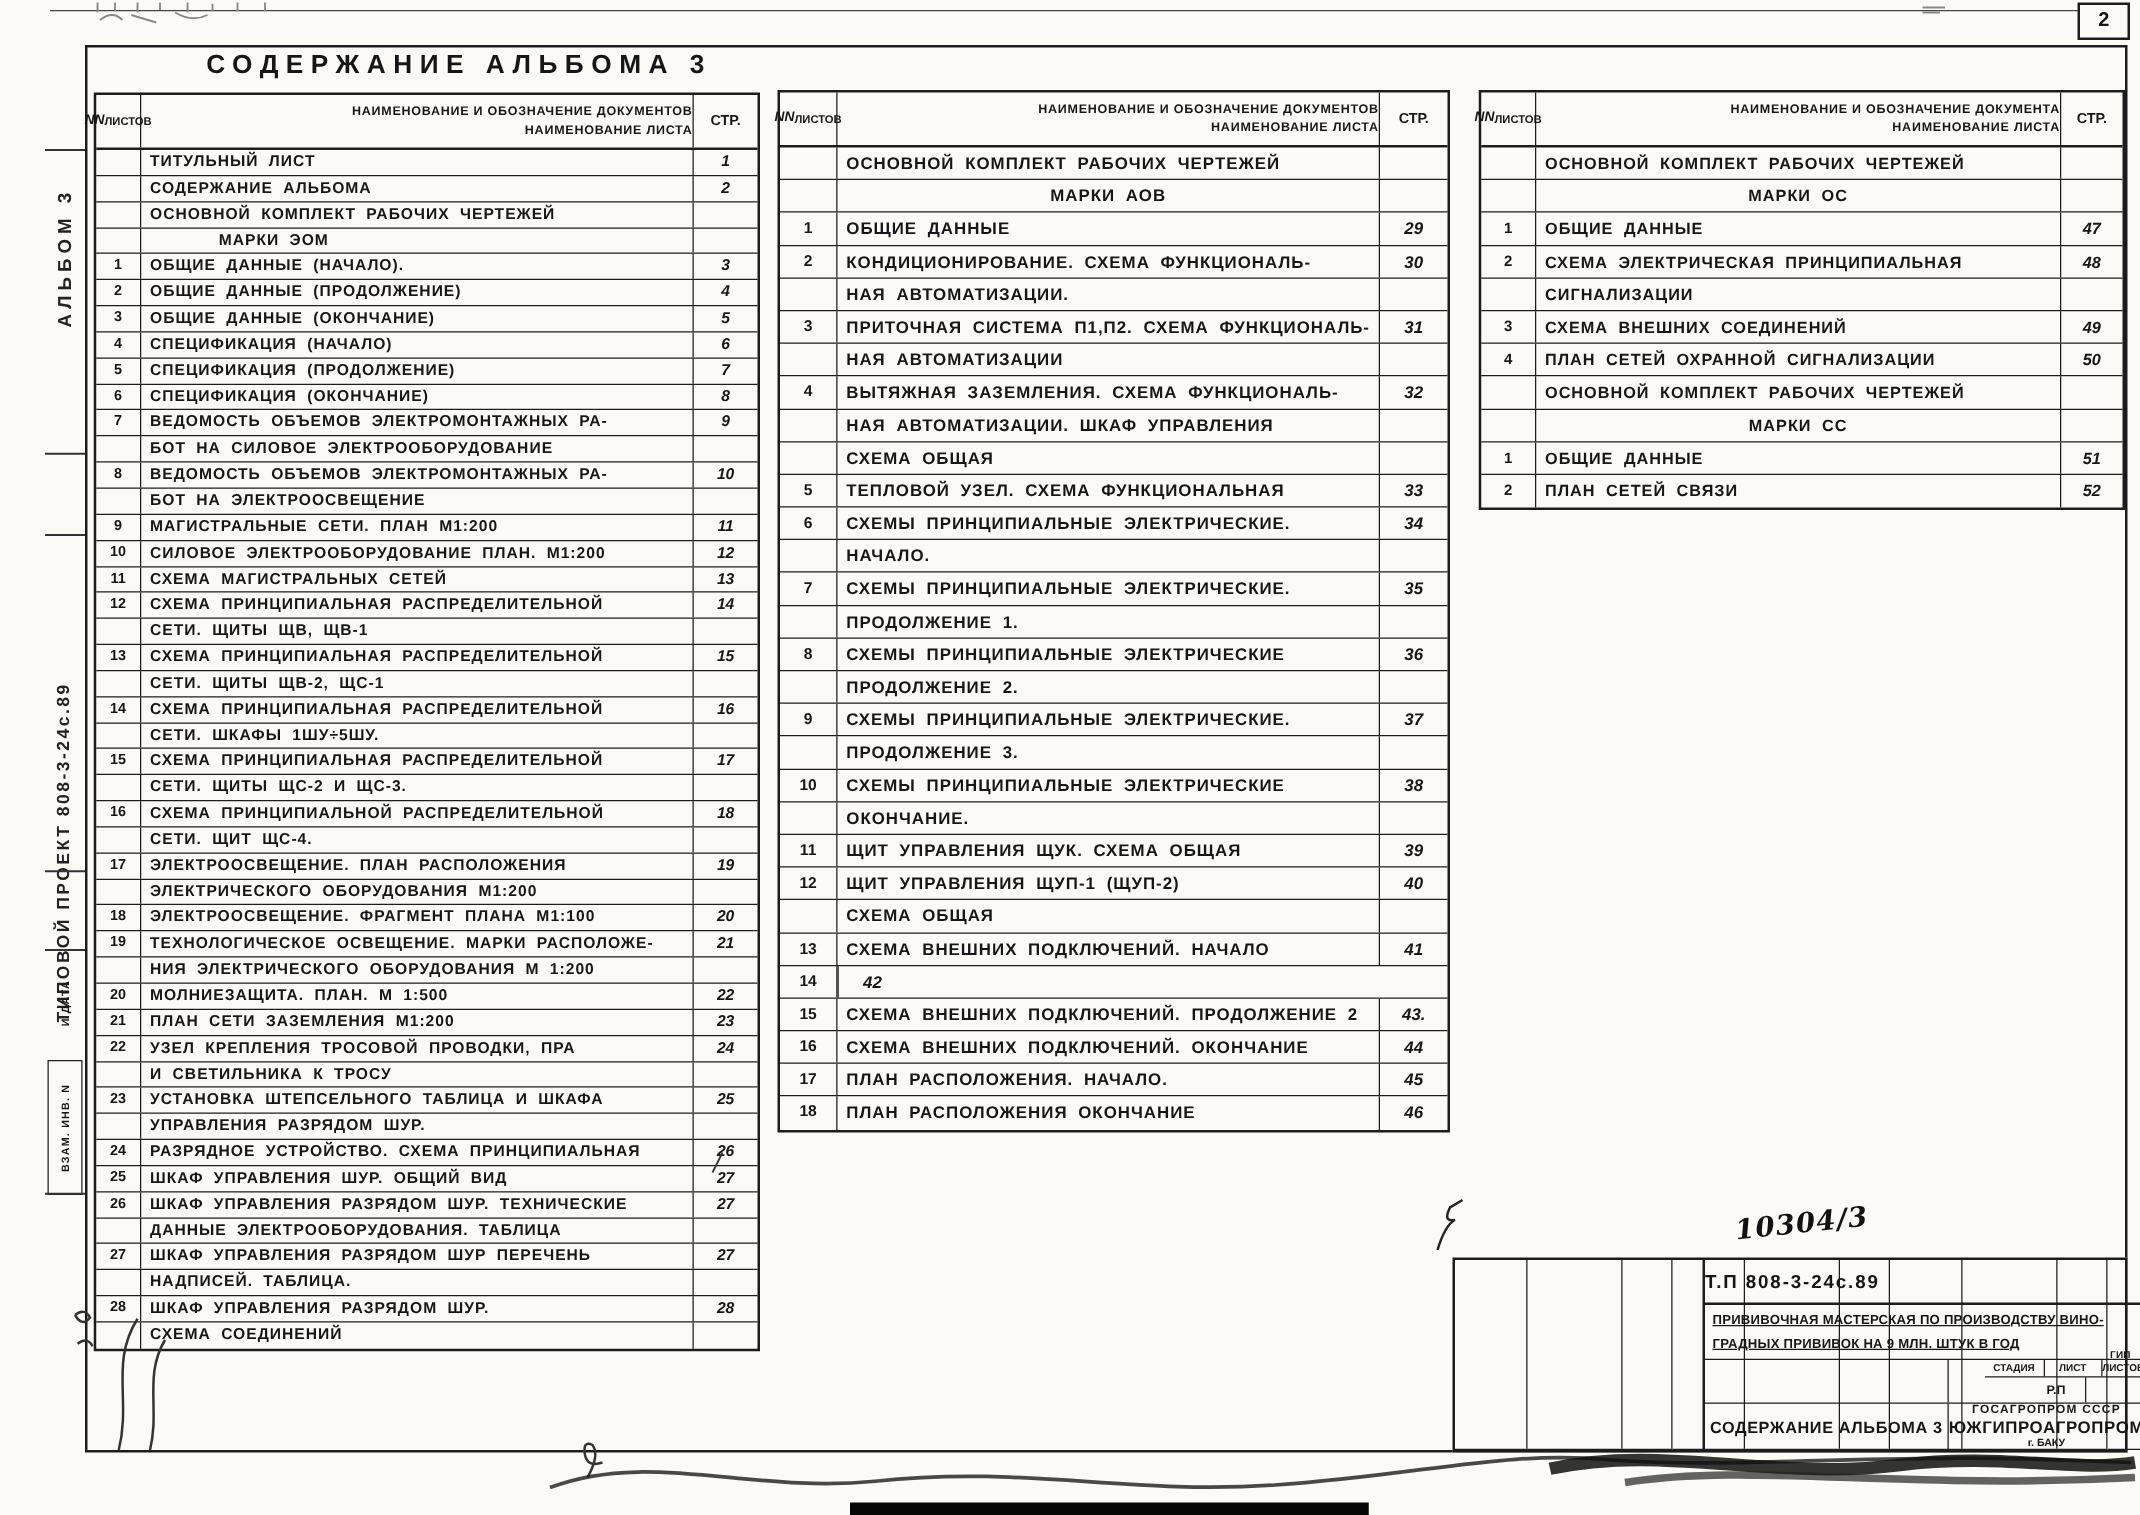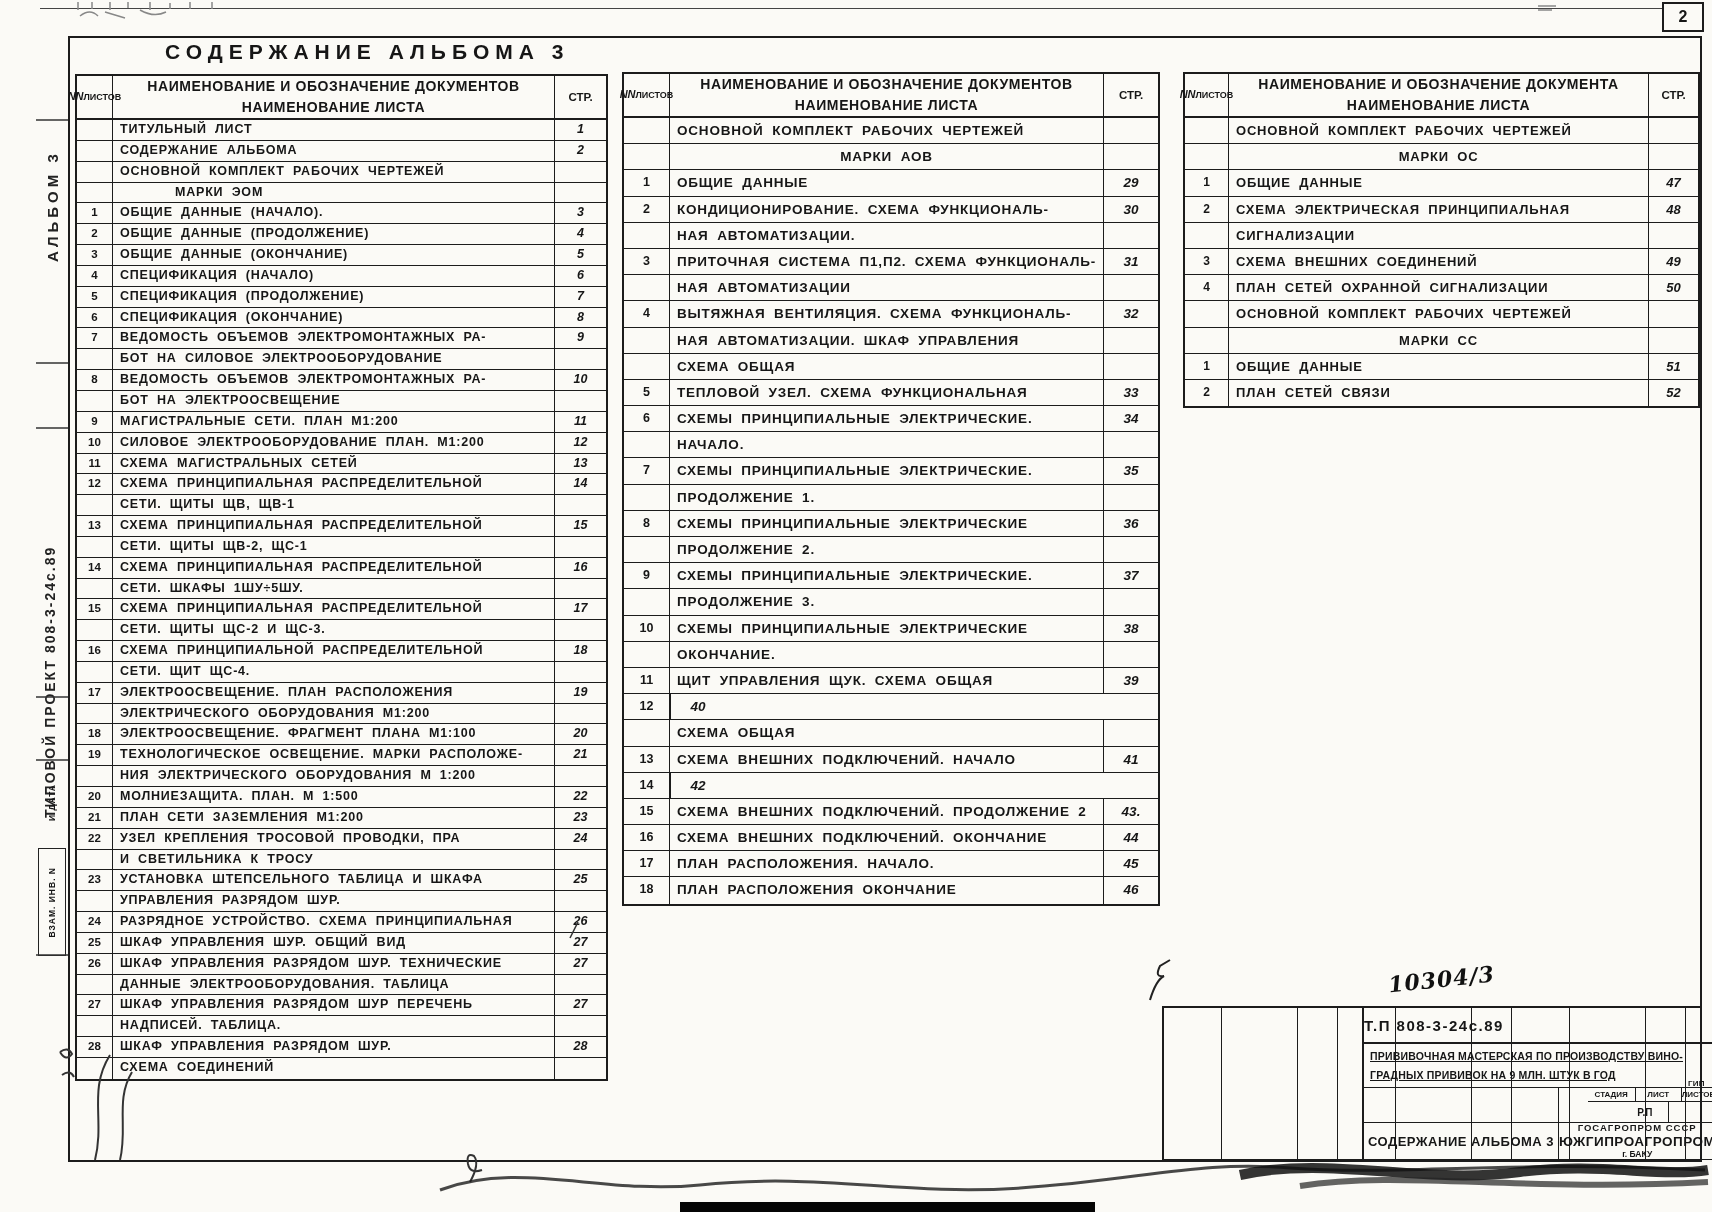"НАИМЕНОВАНИЕ И ОБОЗНАЧЕНИЕ ДОКУМЕНТОВ" .thead .hname { align-items: center -> flex-end; font-size: 14px -> 10px }
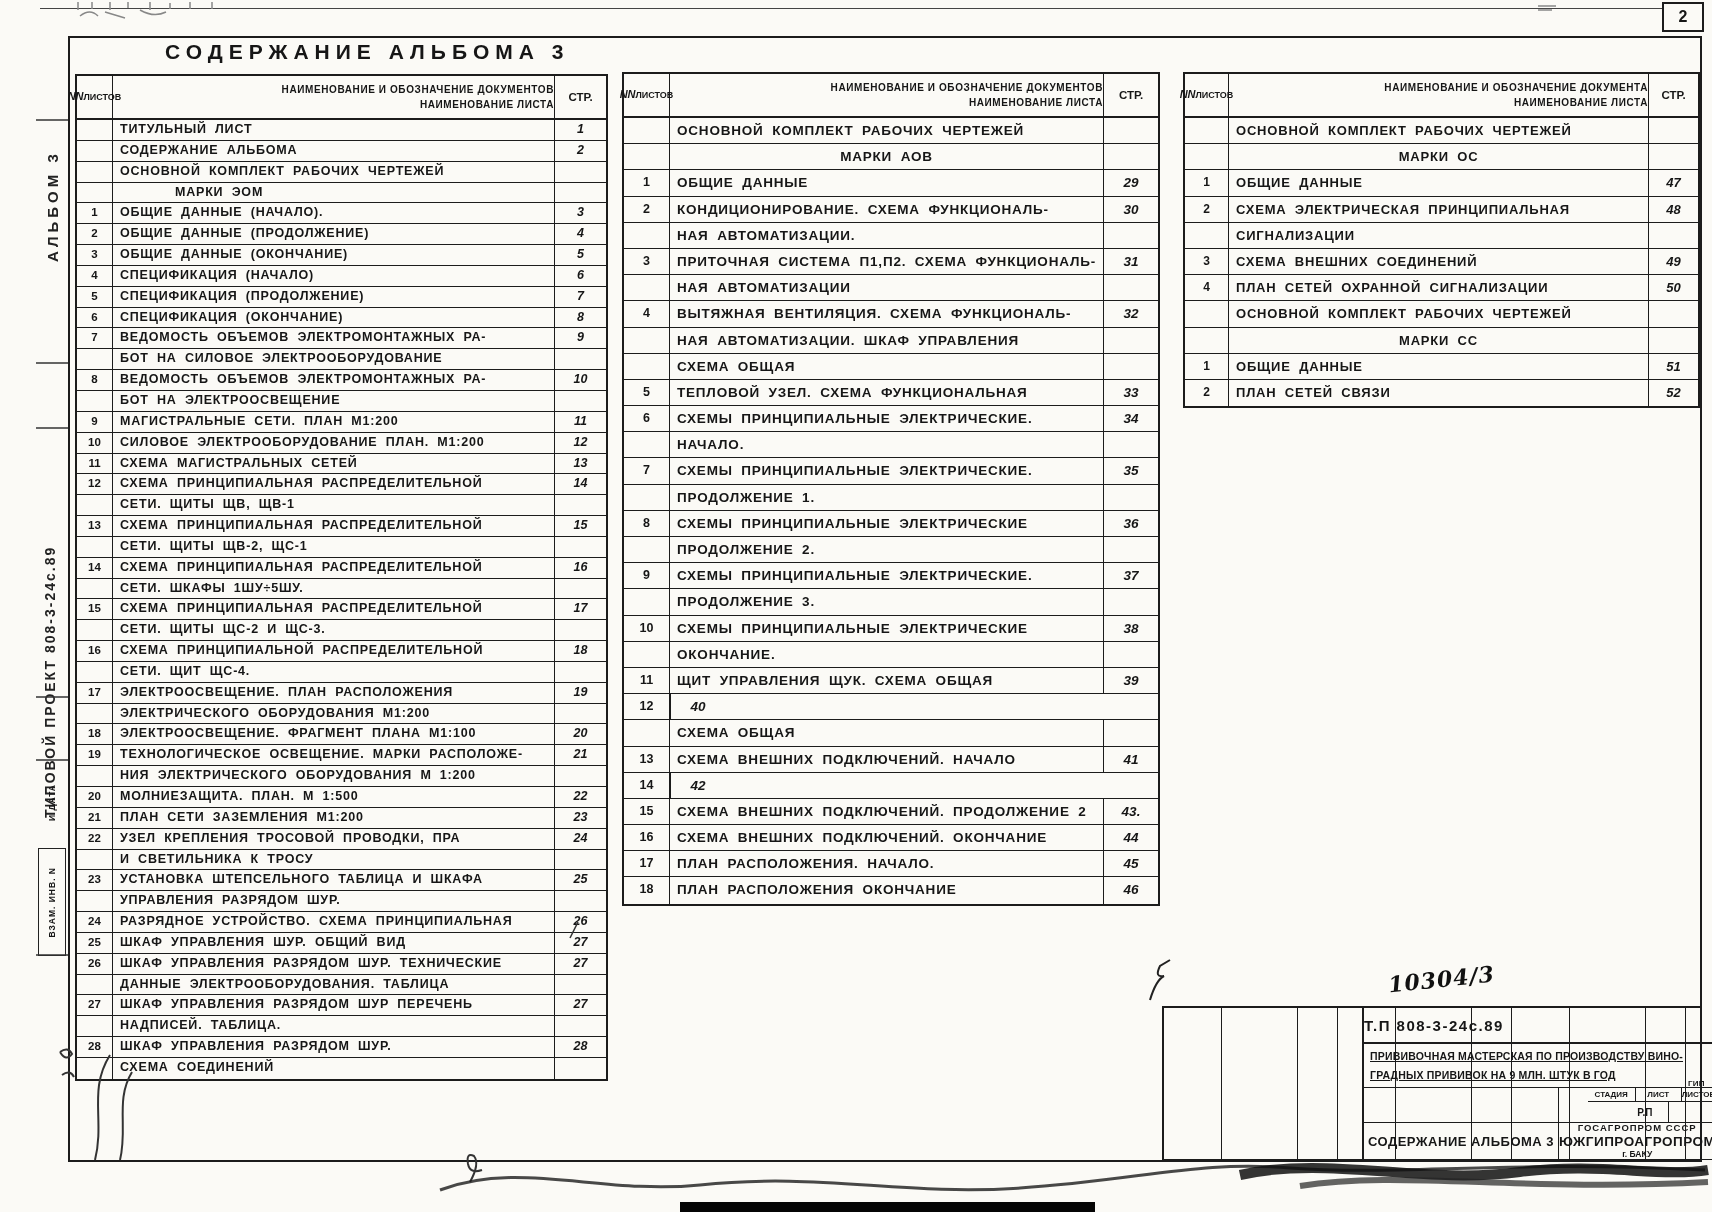"ВЫТЯЖНАЯ ВЕНТИЛЯЦИЯ. СХЕМА ФУНКЦИОНАЛЬ-" div.cell { text: ВЕНТИЛЯЦИЯ -> ЗАЗЕМЛЕНИЯ }
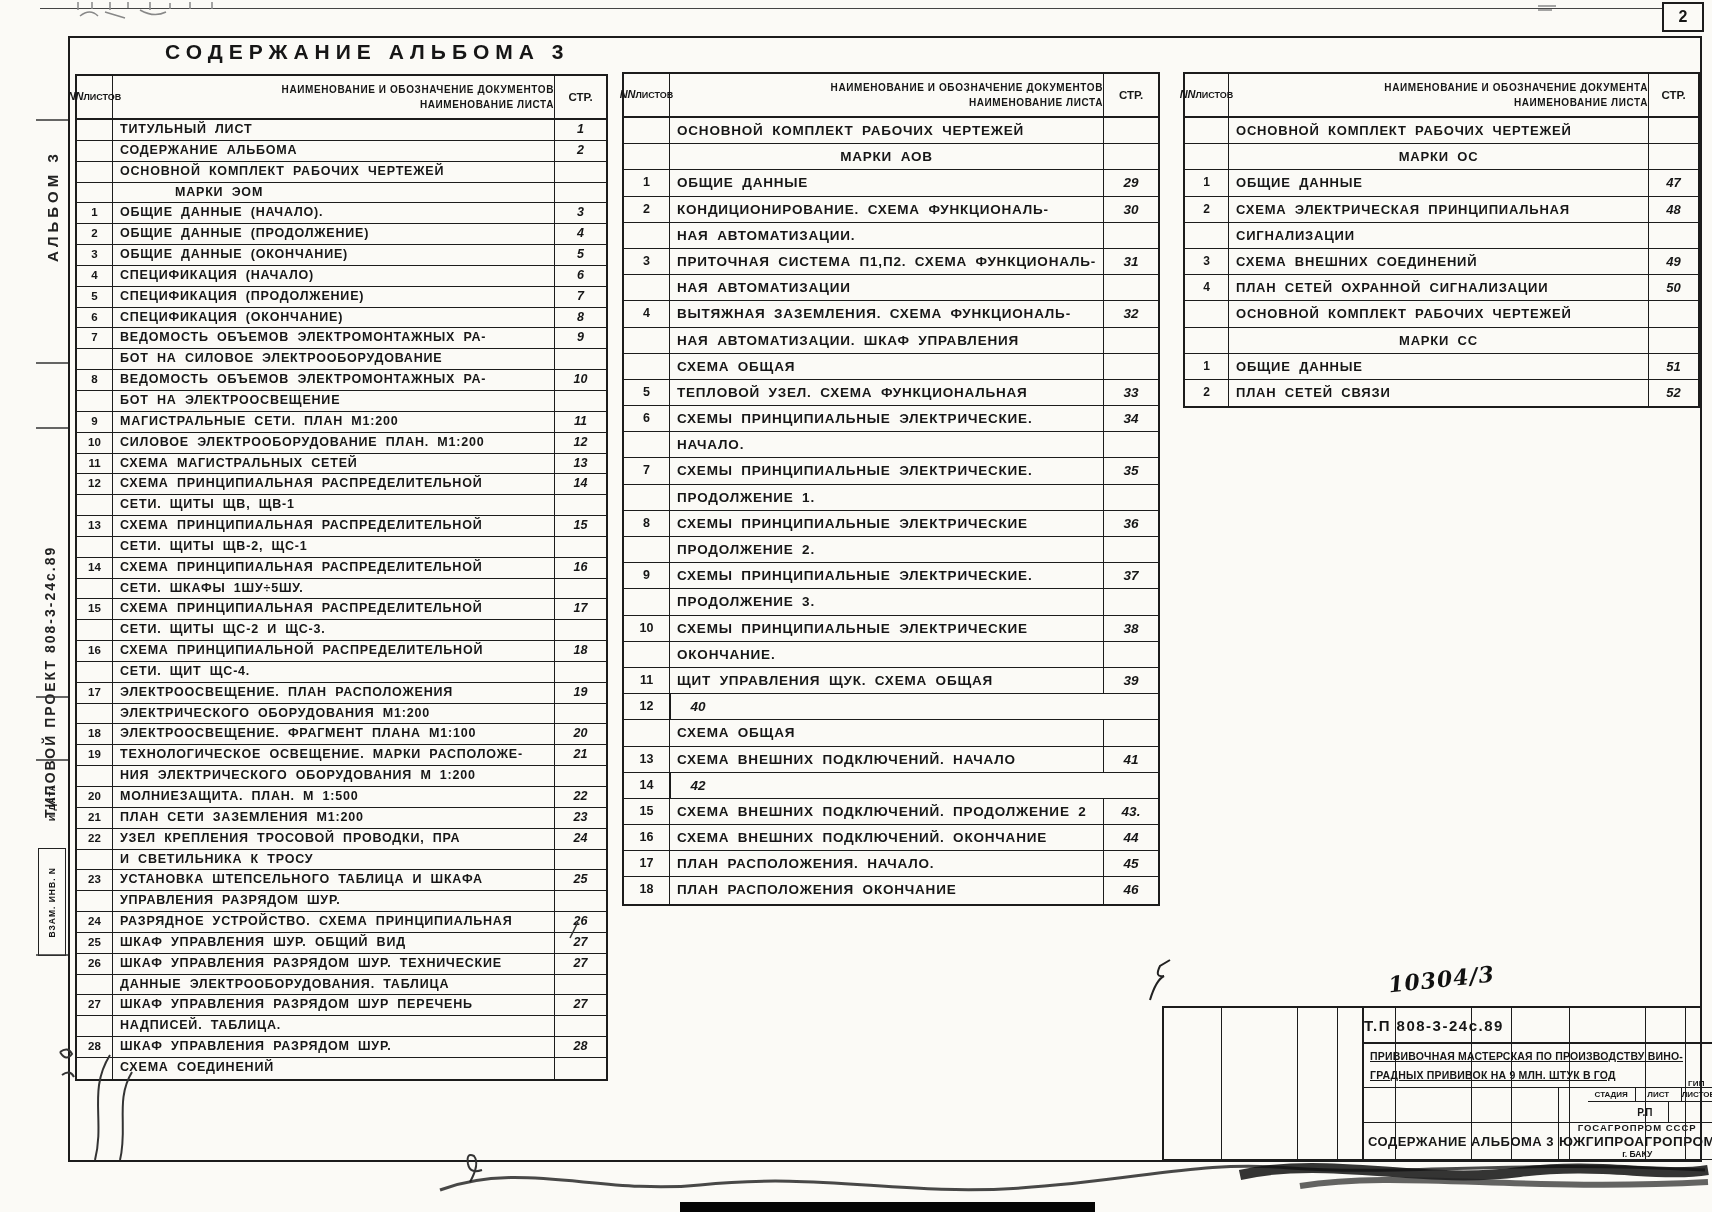"ЩИТ УПРАВЛЕНИЯ ЩУП-1 (ЩУП-2)" div.cell { html: none -> <div>ЩИТ УПРАВЛЕНИЯ ЩУП-1 (ЩУП-2)</div> }
